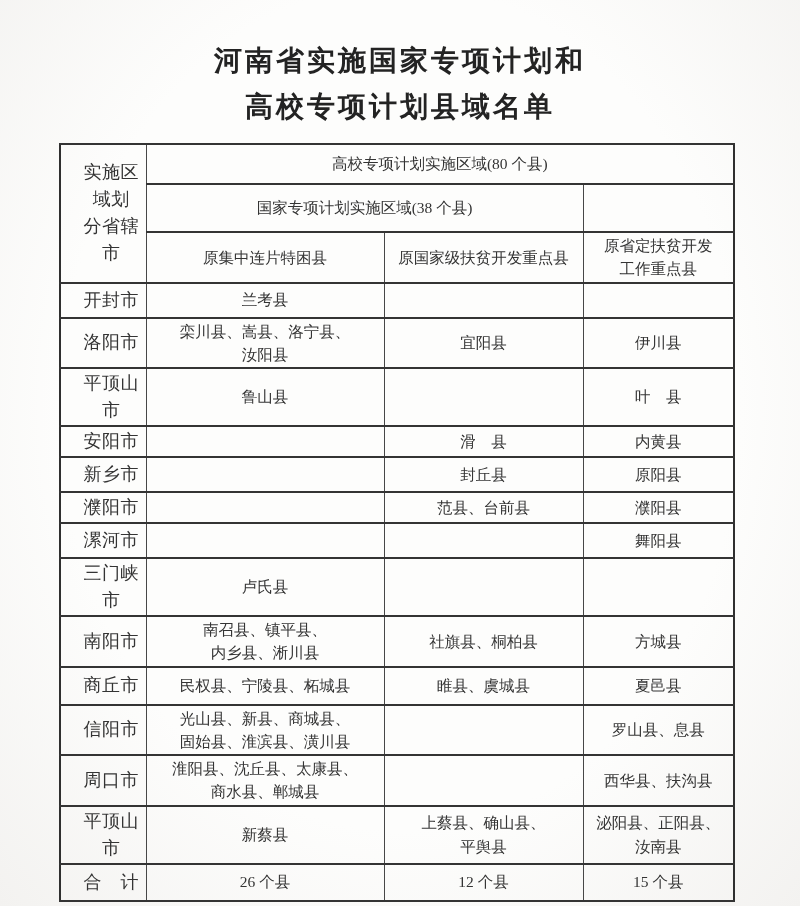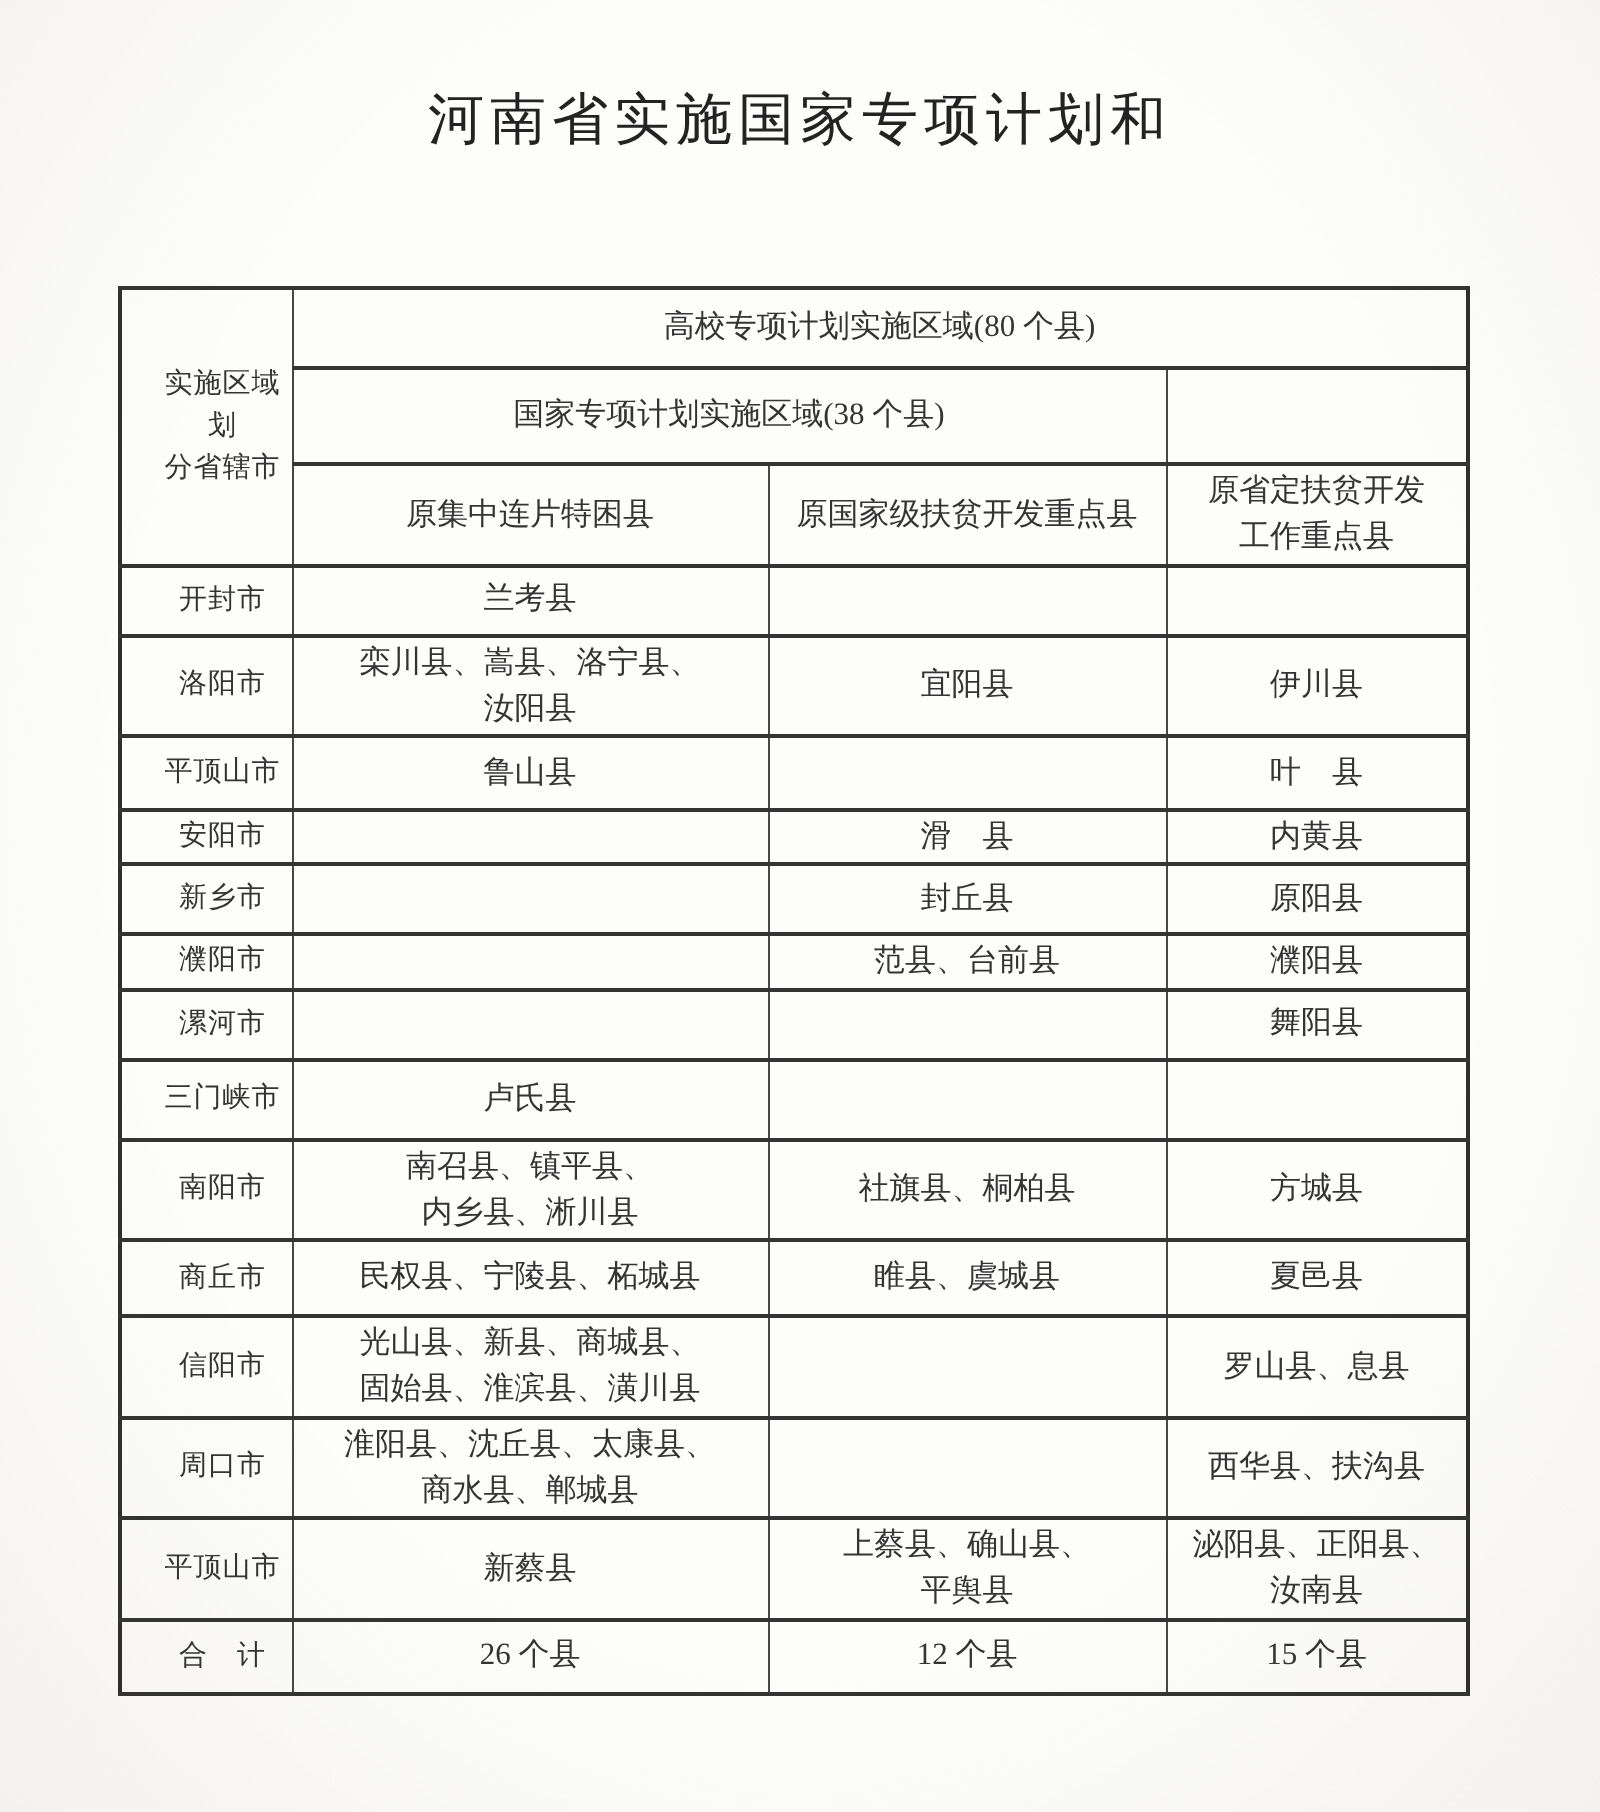"河南省实施国家专项计划和" .title-line { font-weight: normal -> bold }
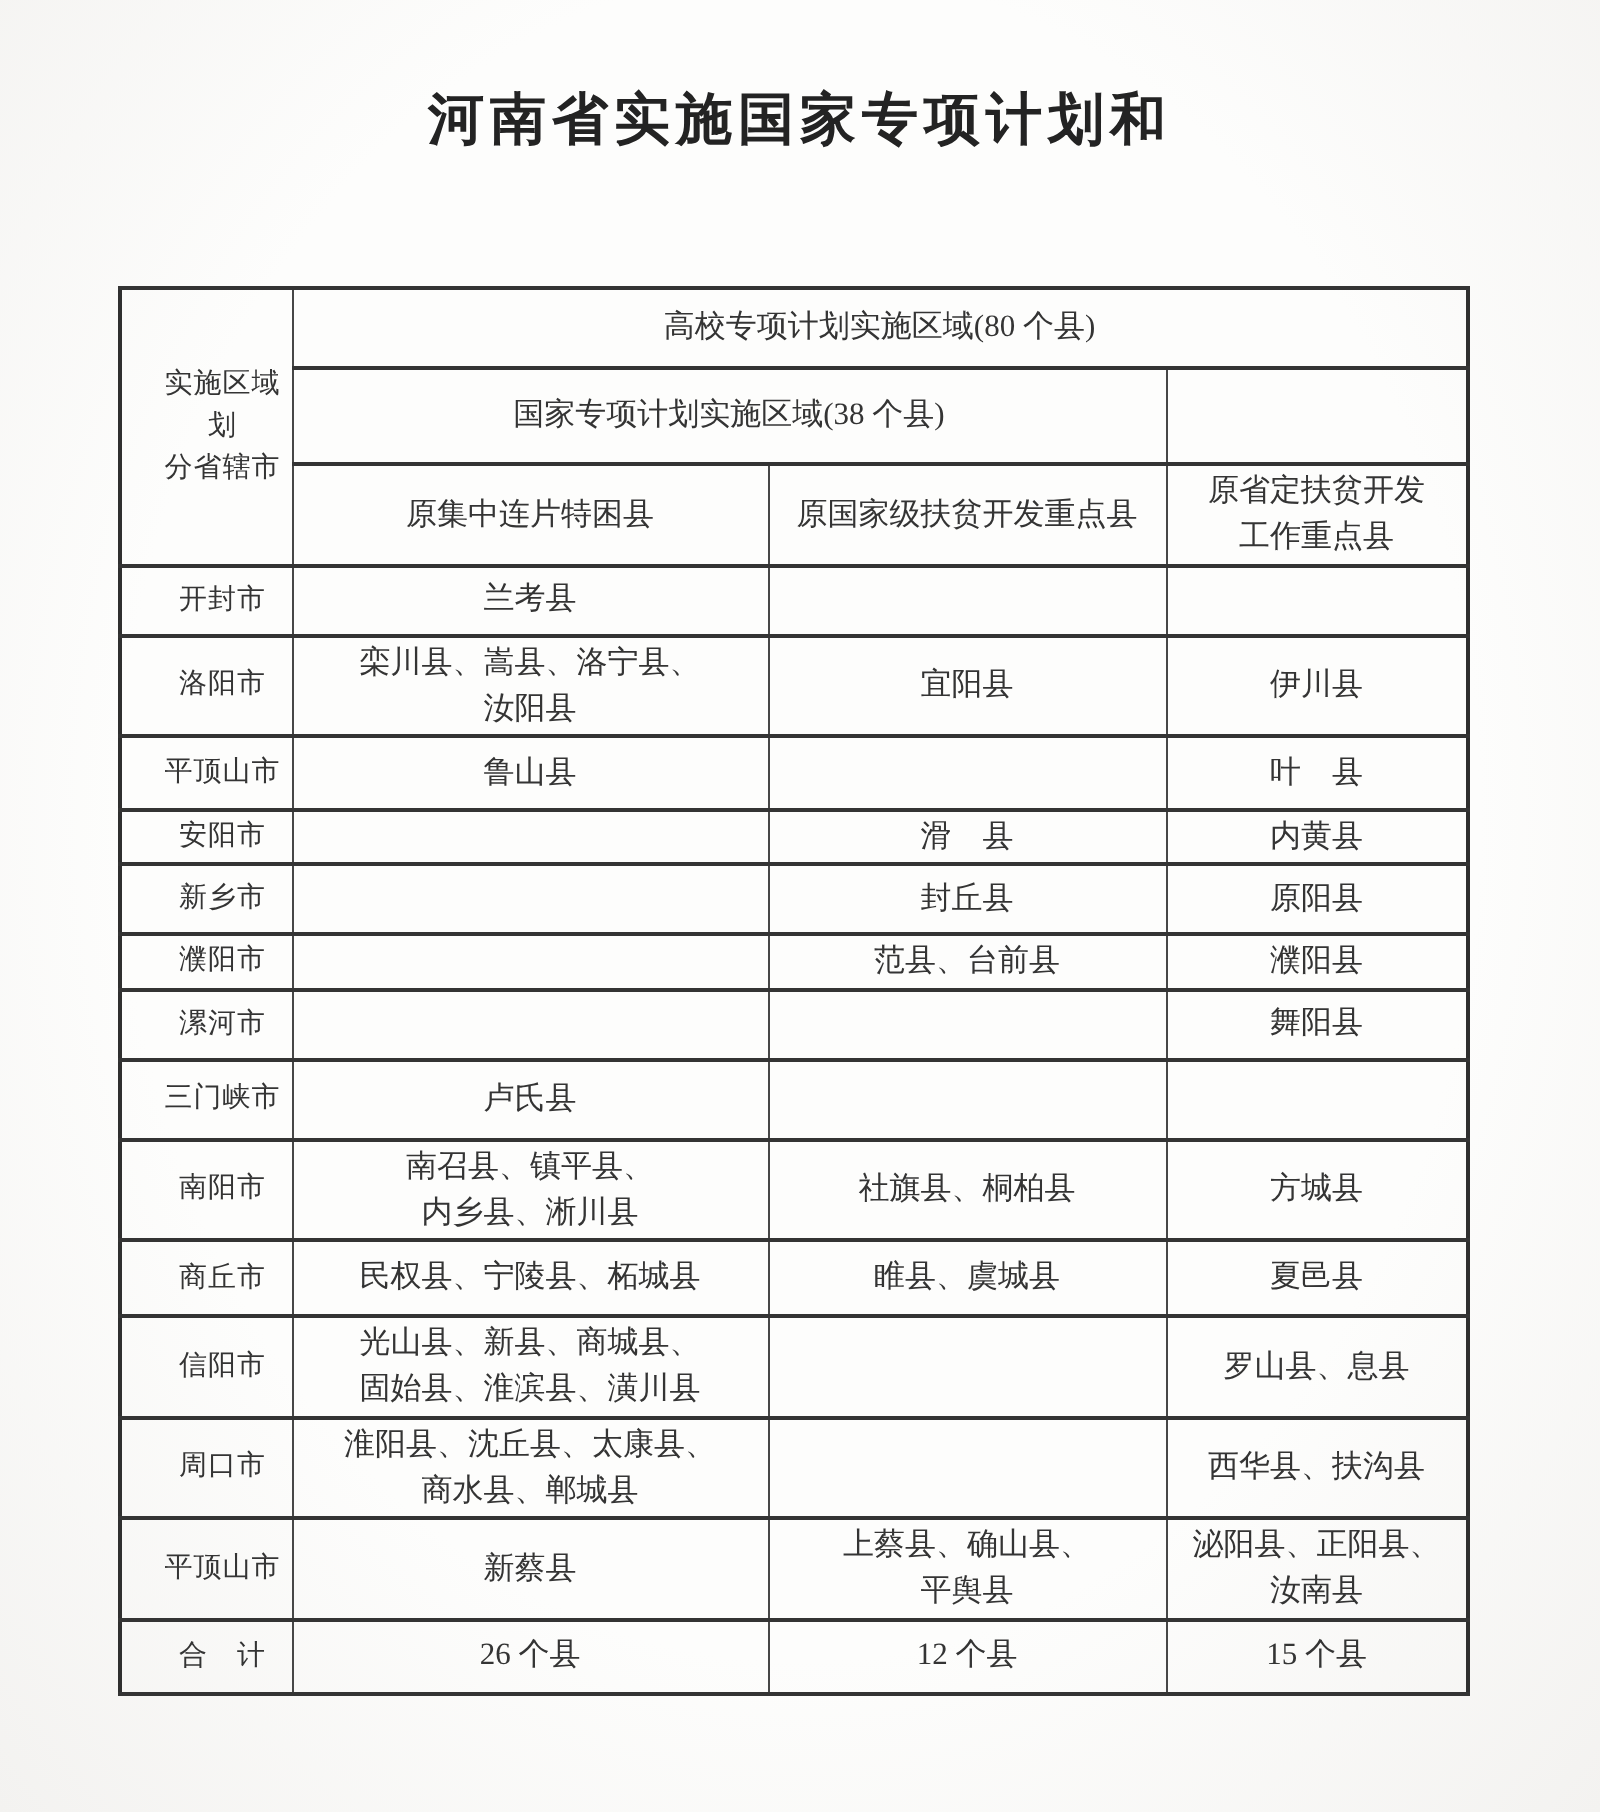"高校专项计划县域名单" div.title-line { html: none -> <div>高校专项计划县域名单</div> }
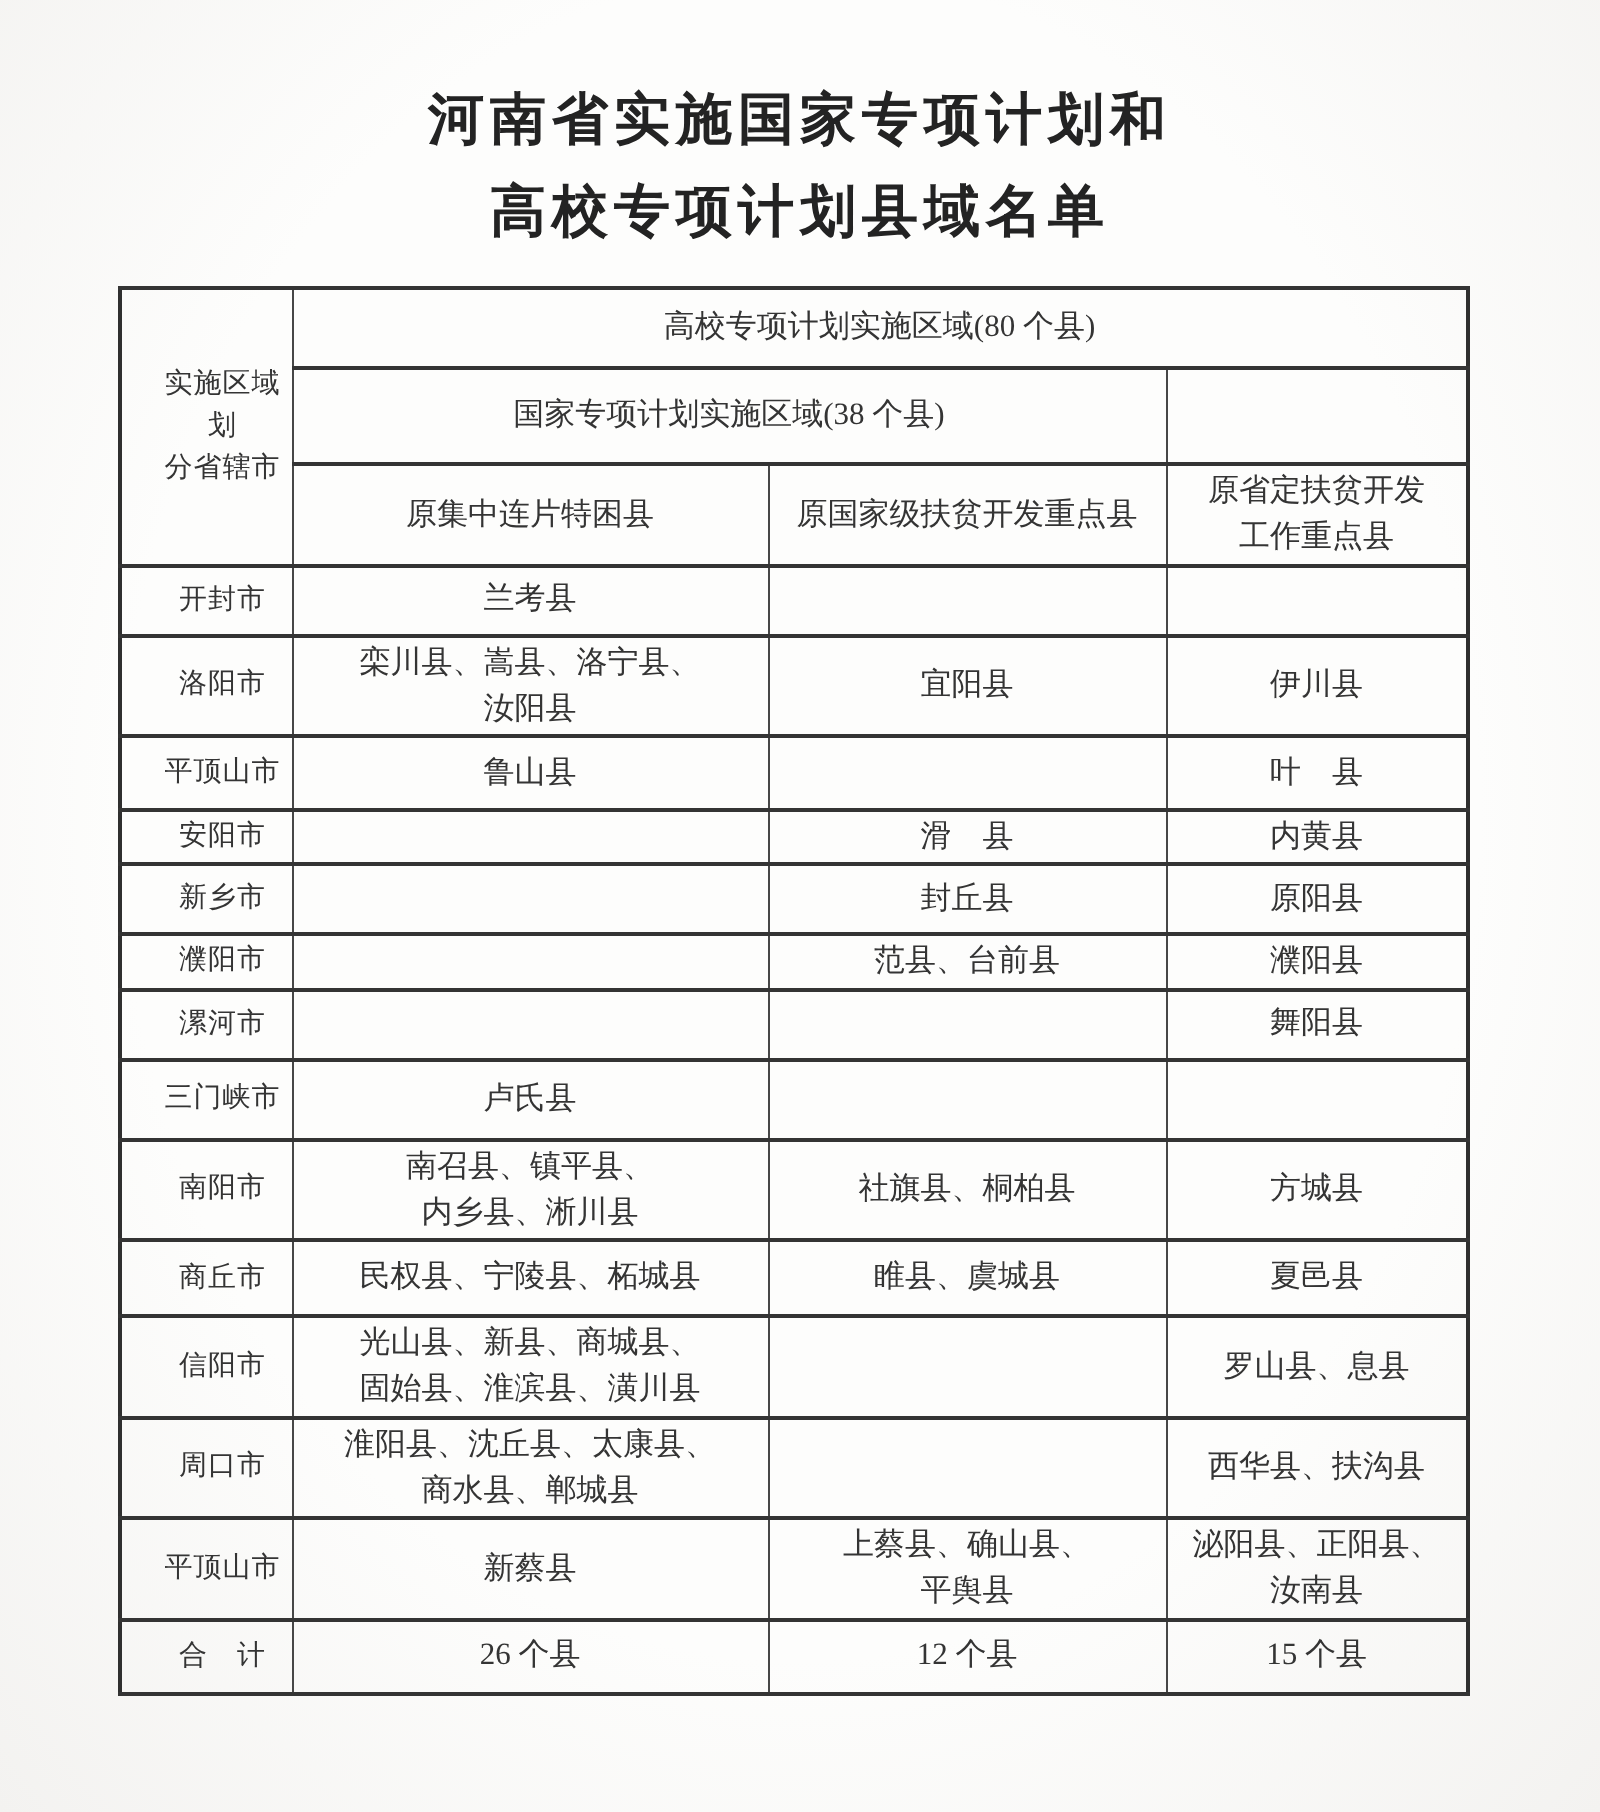"实施区域划" .county-table .city-cell { font-size: 14px -> 18px }
